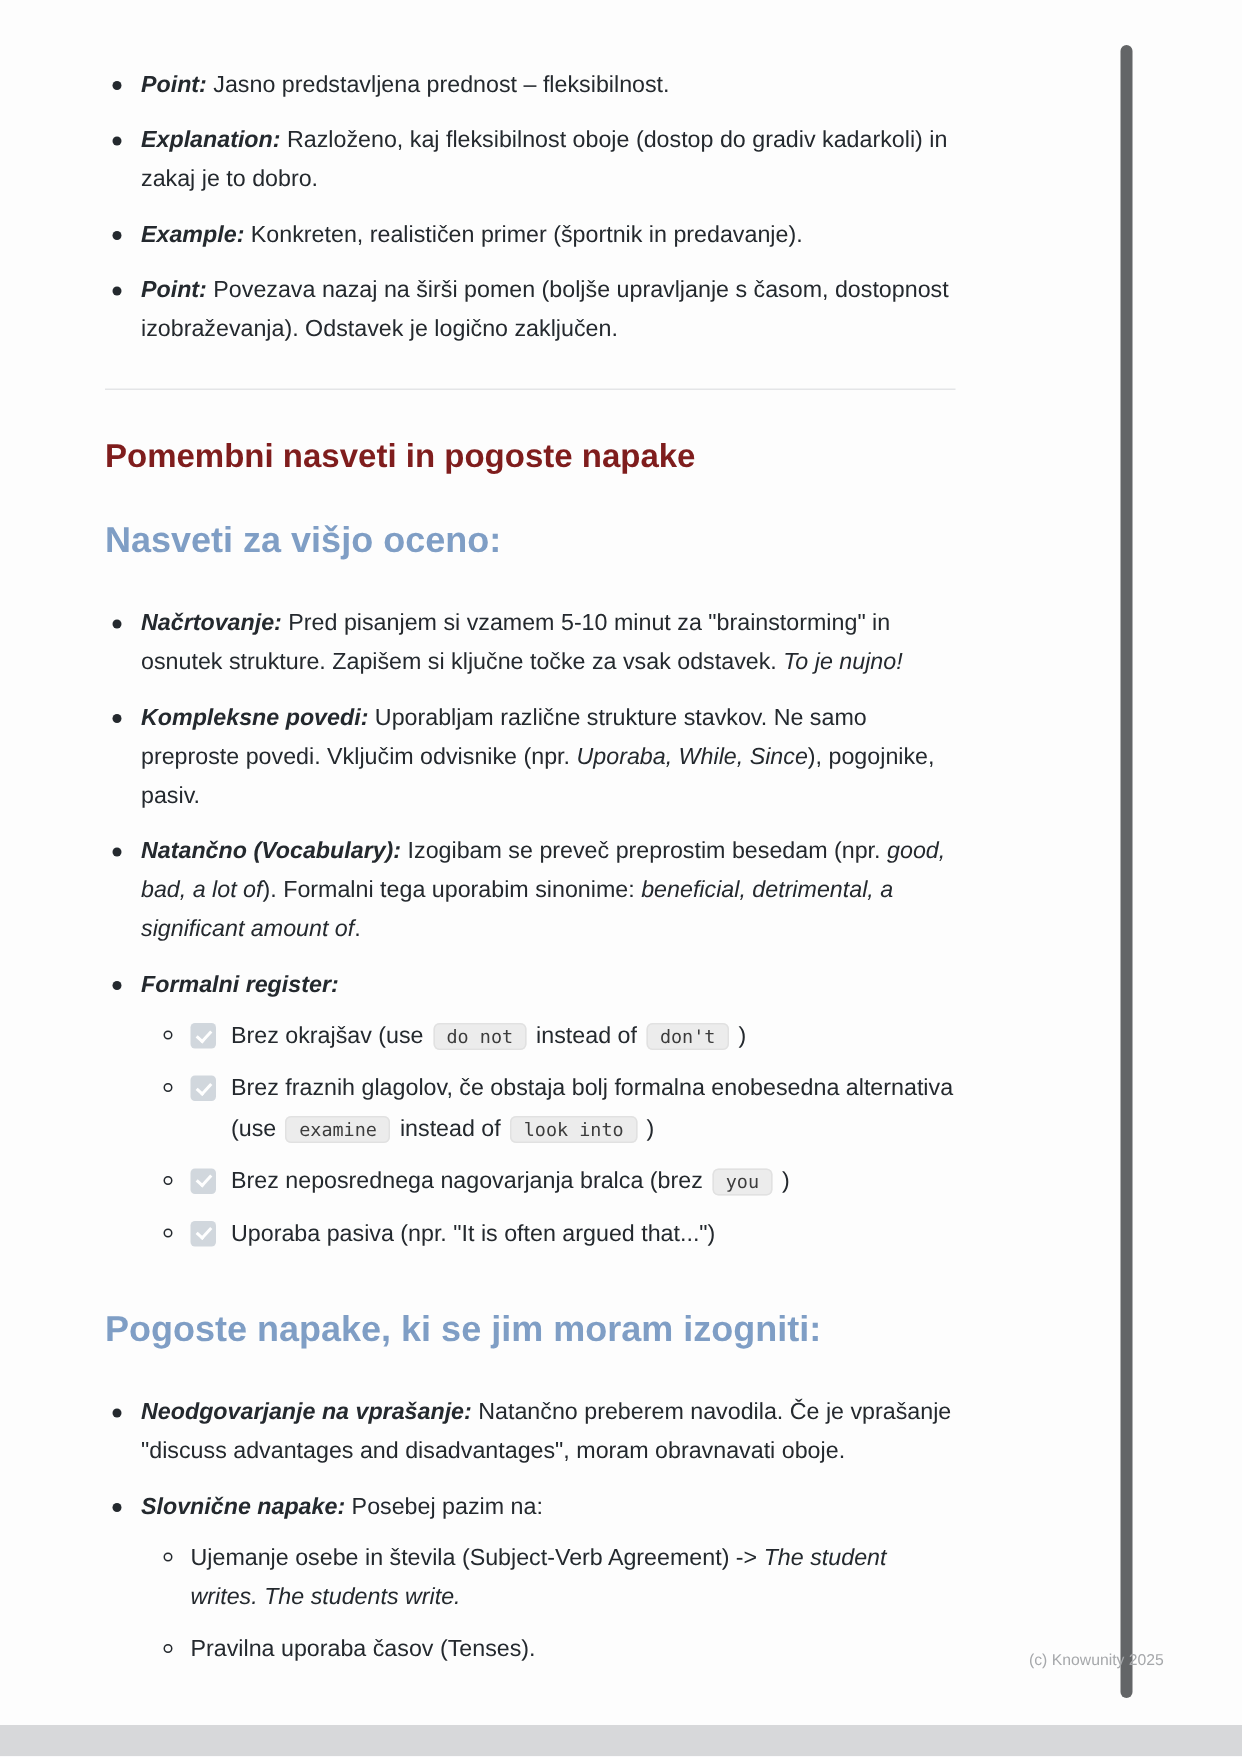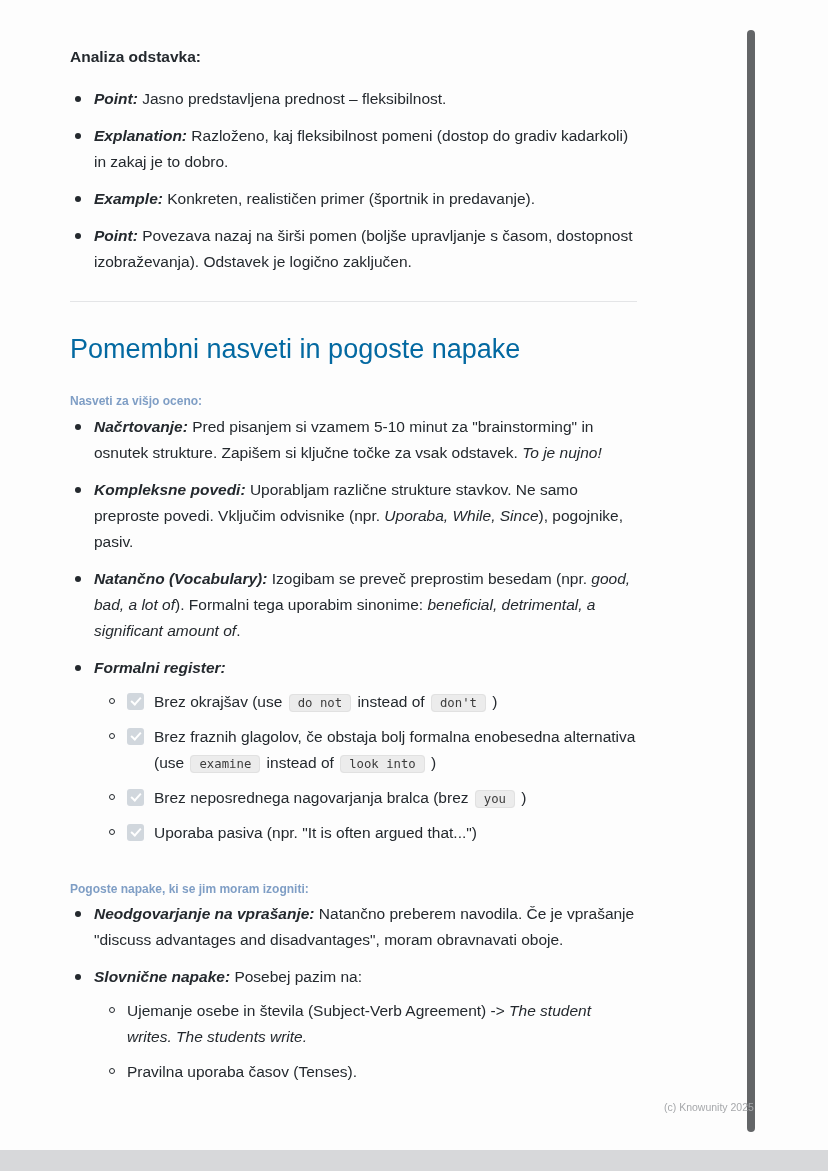"Analiza odstavka:" p.para-title { html: <p>Analiza odstavka:</p> -> none }
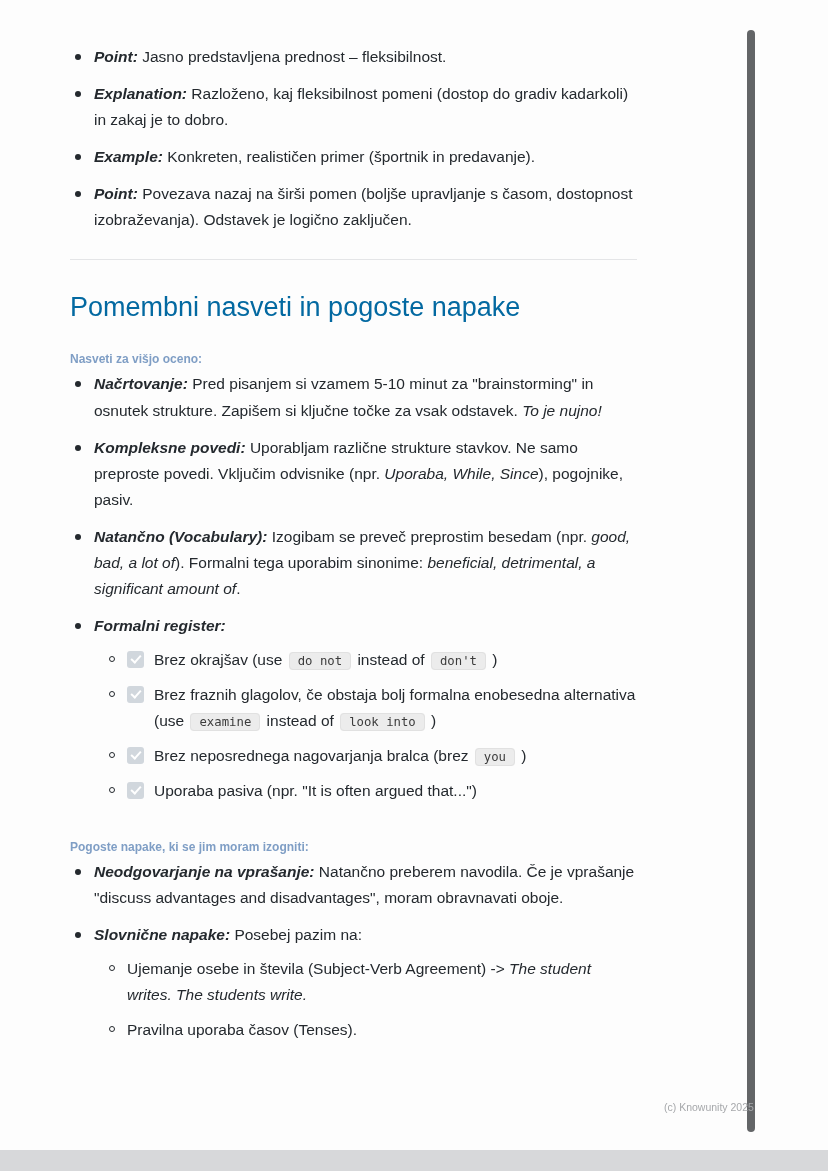"Razloženo, kaj fleksibilnost pomeni" span { text: pomeni -> oboje }
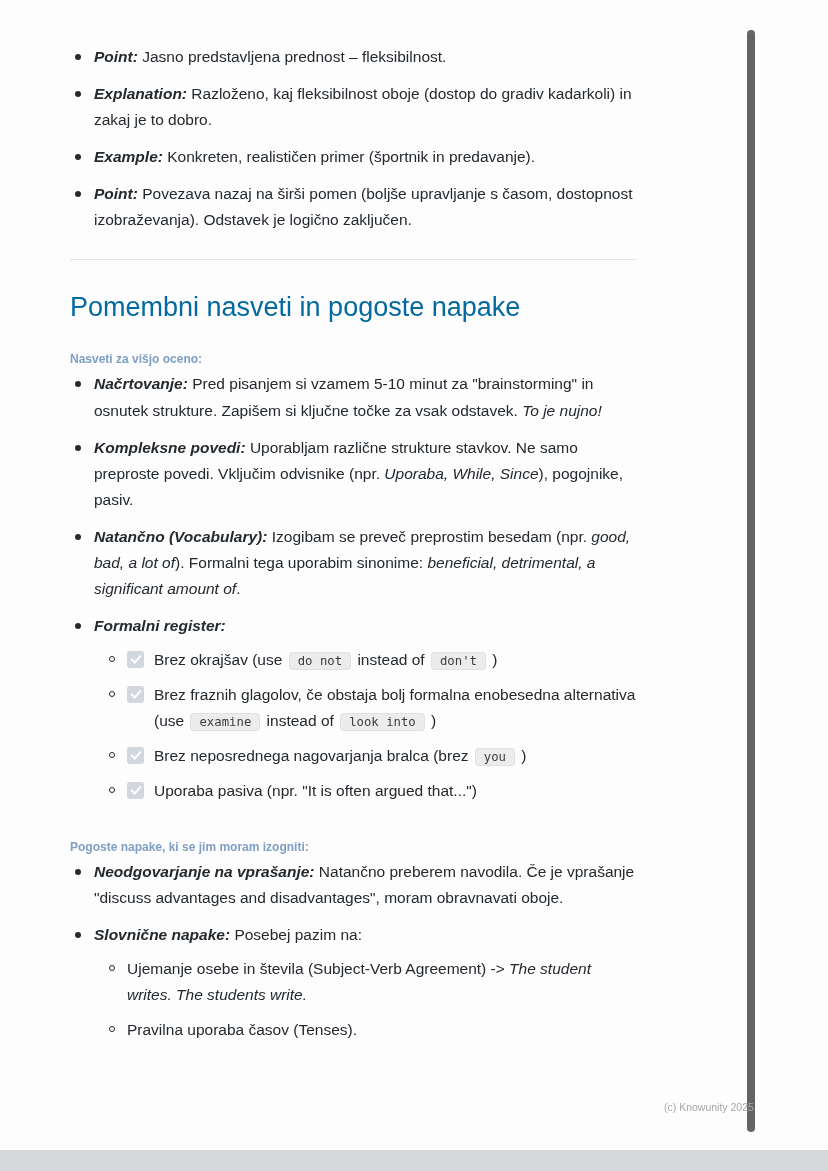"Pomembni nasveti in pogoste napake" h2.section-title { color: #0369a1 -> #7f1d1d; font-size: 27px -> 22px; font-weight: 400 -> 700 }
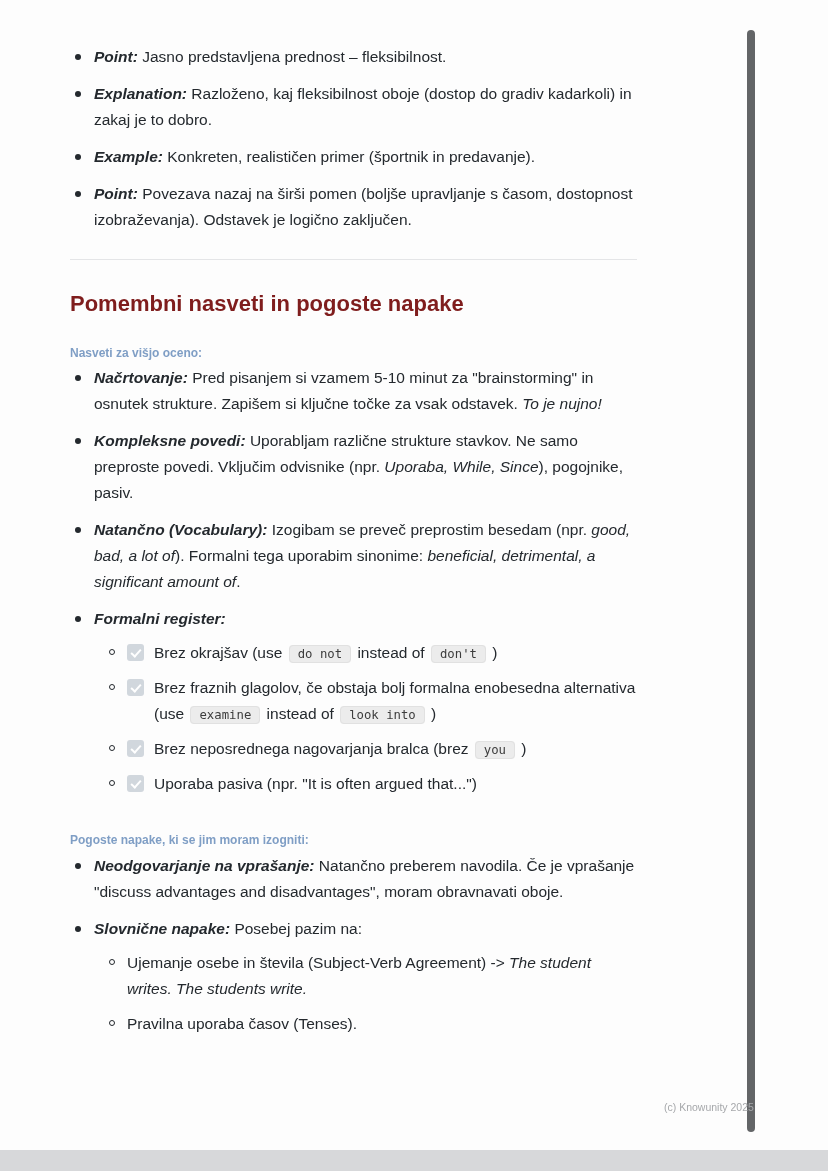"Nasveti za višjo oceno:" h3.sub-title { font-size: 12px -> 24px }
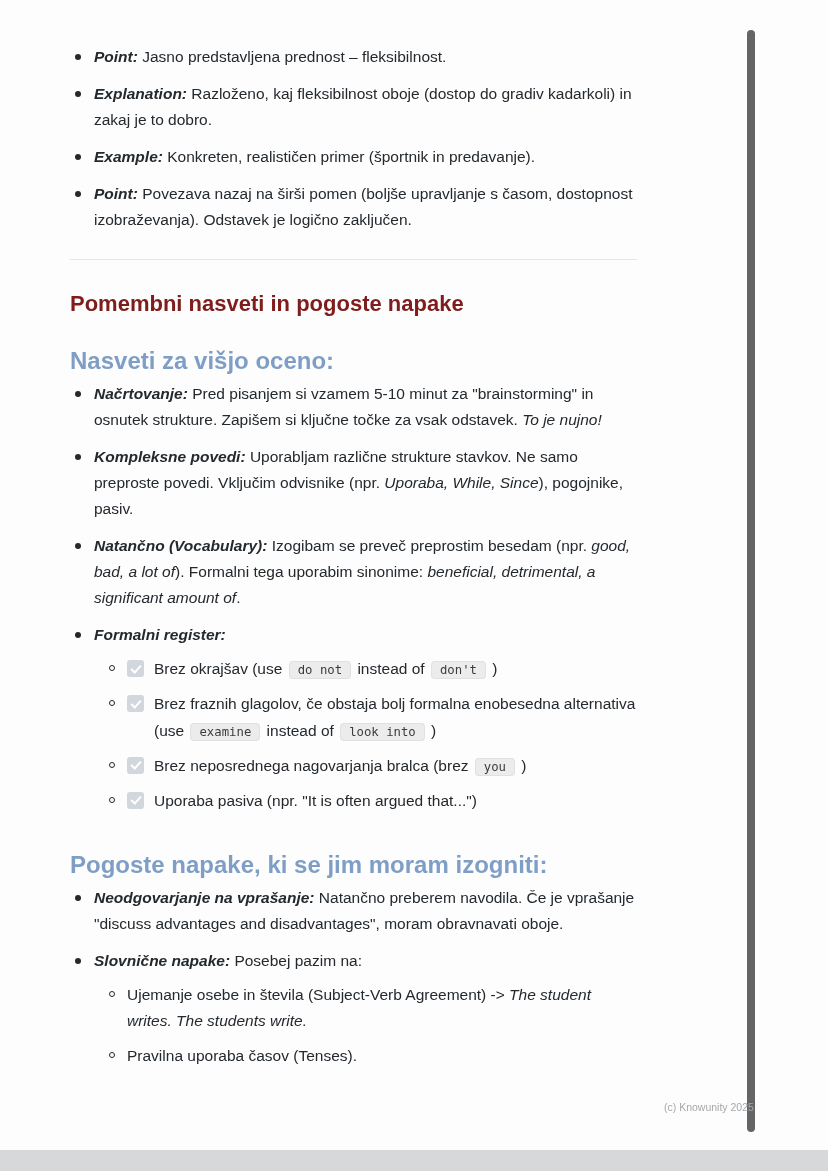"Načrtovanje: Pred pisanjem si vzamem" .after-h { margin-top: 4px -> 26px }
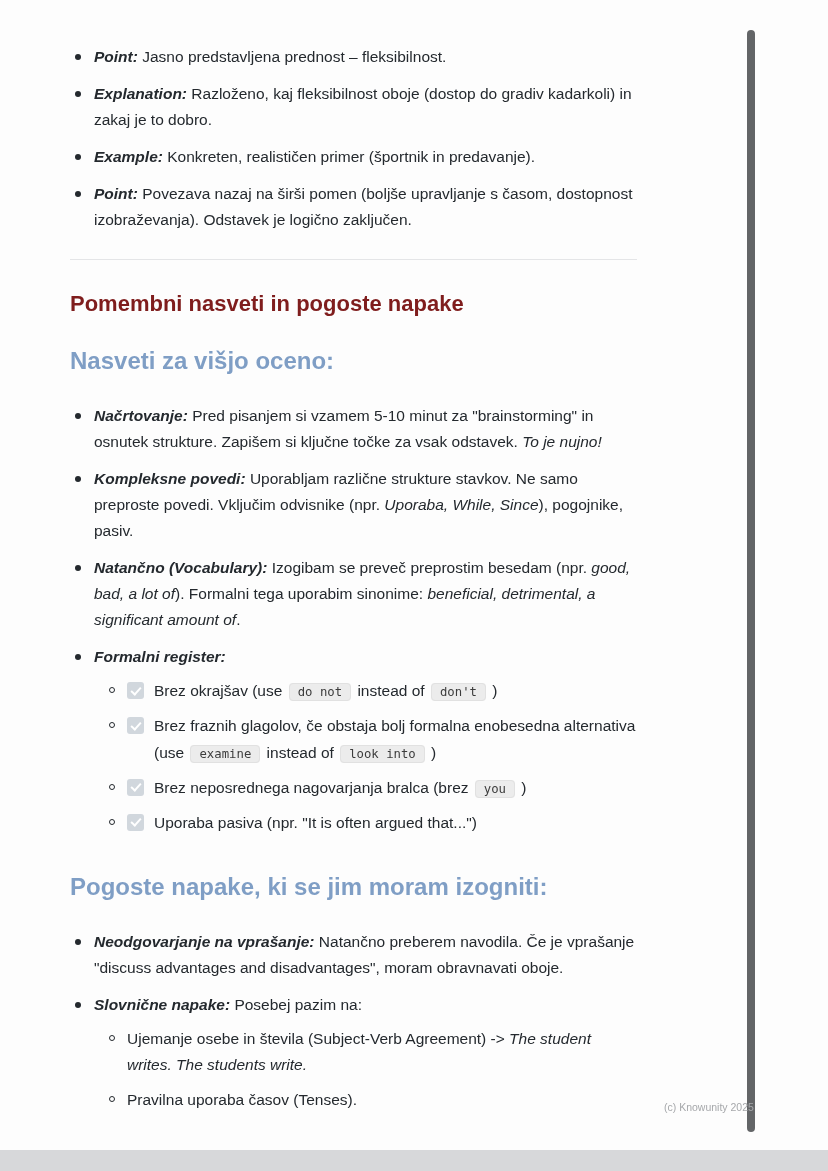"(c) Knowunity 2025" .watermark { left: 664px -> 686px }
